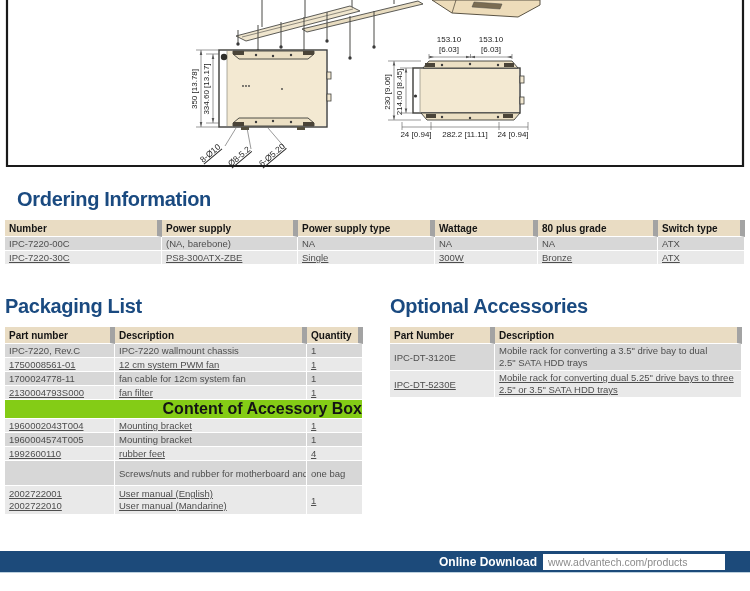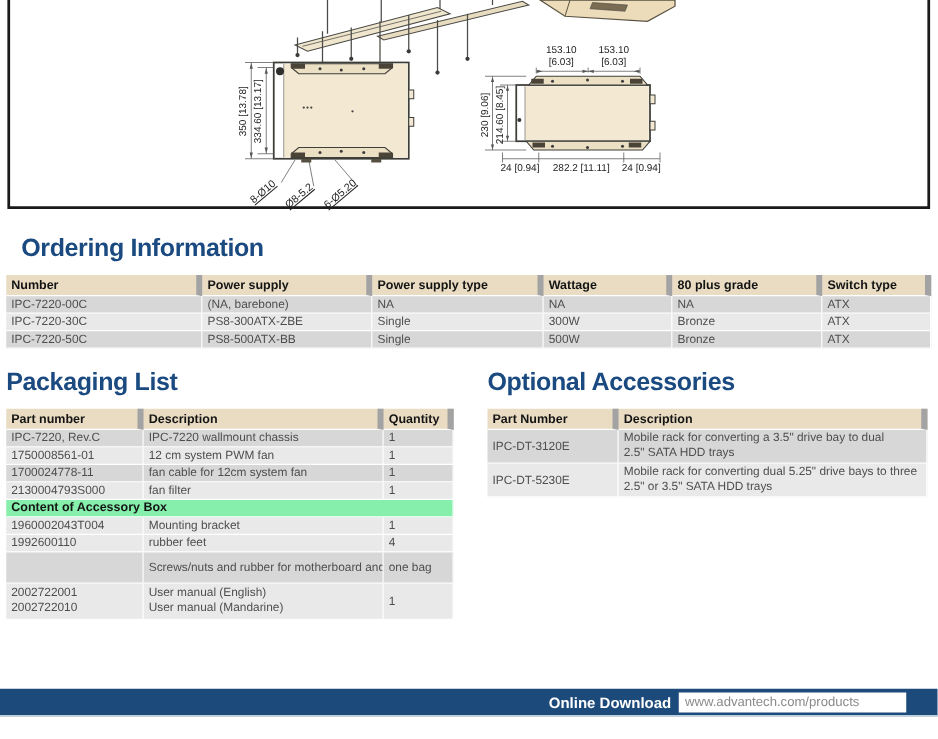"IPC-7220-30C" tr.rl td { text-decoration: none -> underline }
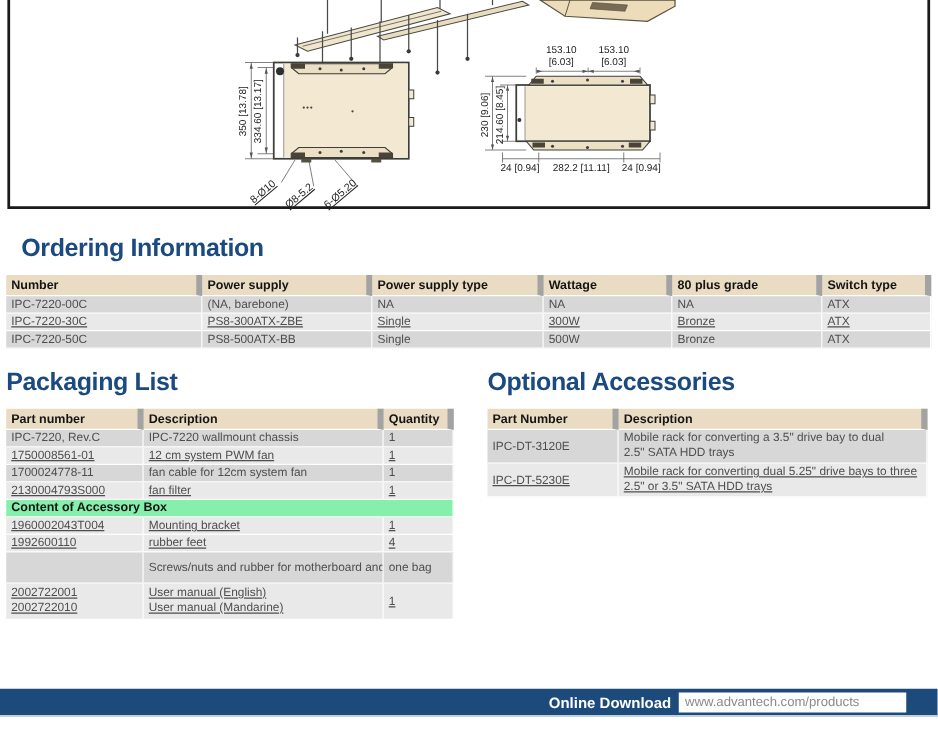"IPC-7220-50C" tr.rd { html: <tr> <td>IPC-7220-50C</td> <td>PS8-500ATX-BB</td> <td>Single</td> <td>500W</td> <td>Bronze</td> <td>ATX</td> </tr> -> none }
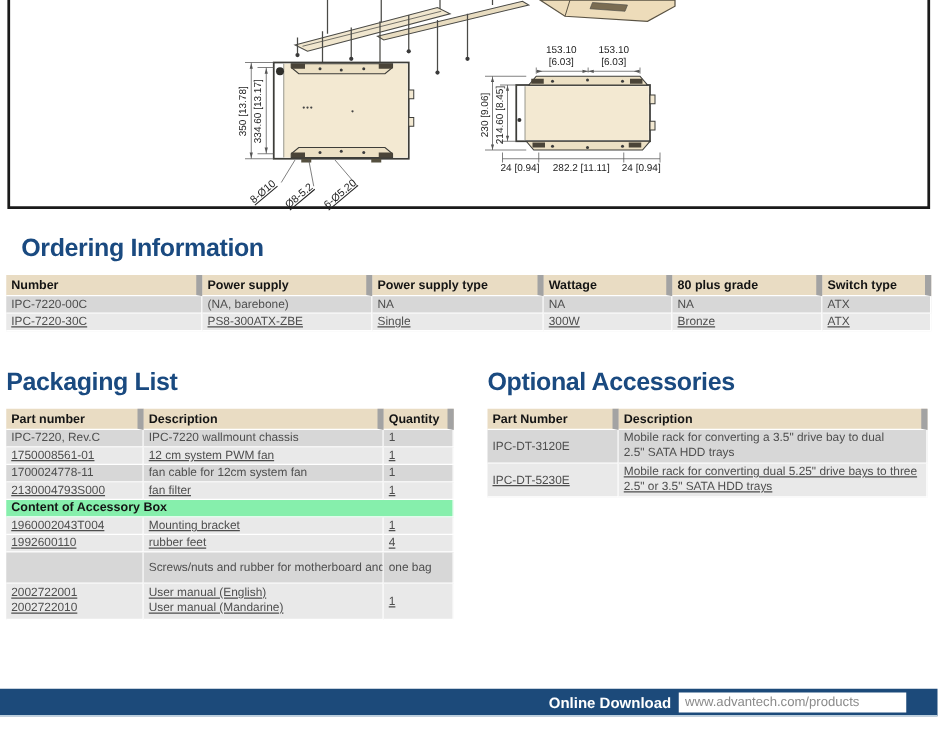"Content of Accessory Box" td.sec { background: #86efac -> #84cc16; font-size: 10px -> 16px; text-align: none -> right }
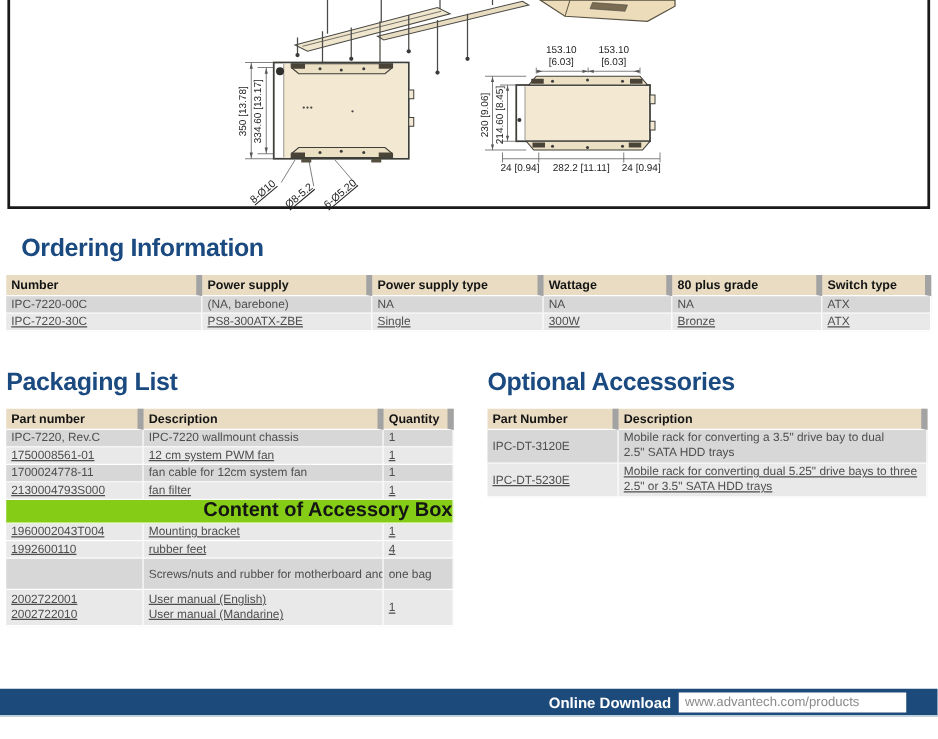"1960004574T005" tr.rd { html: none -> <tr> <td>1960004574T005</td> <td>Mounting bracket</td> <td>1</td> </tr> }
